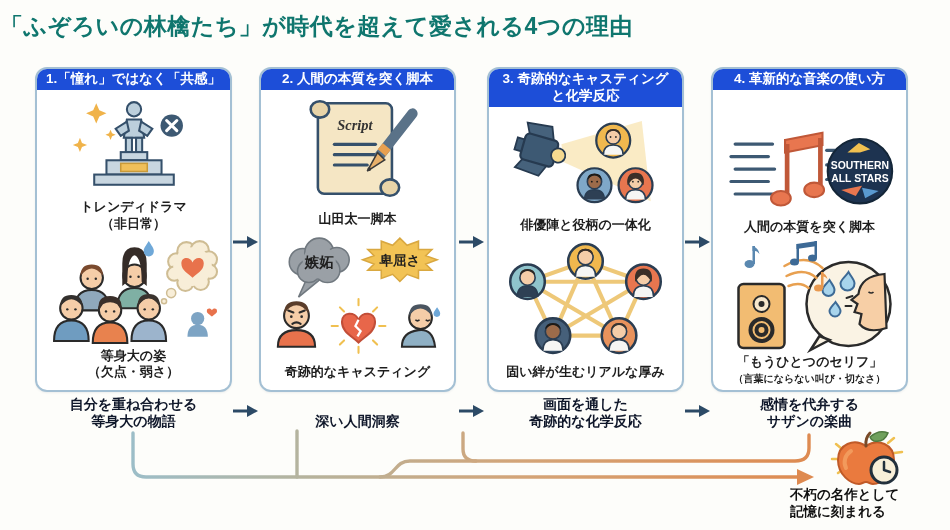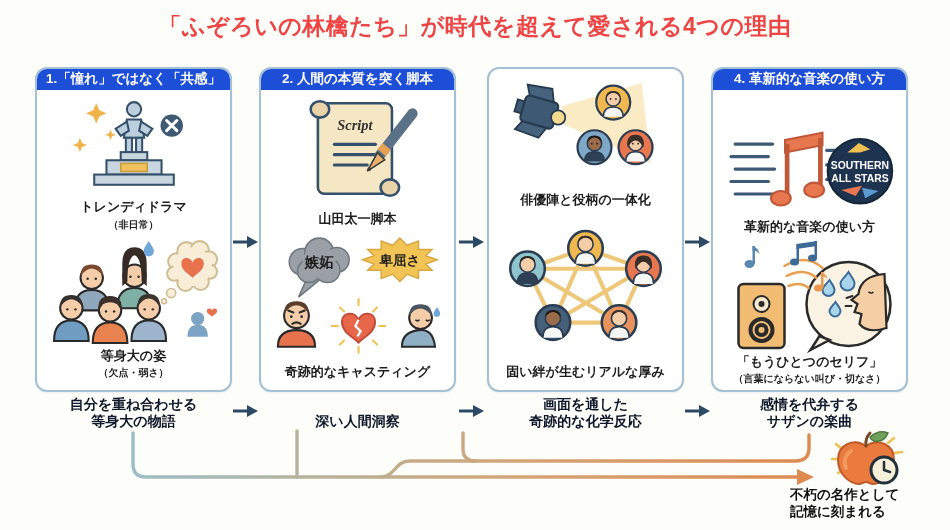"「ふぞろいの林檎たち」が時代を超えて愛される4つの理由" .title { color: #ef4444 -> #0f766e; text-align: center -> left }
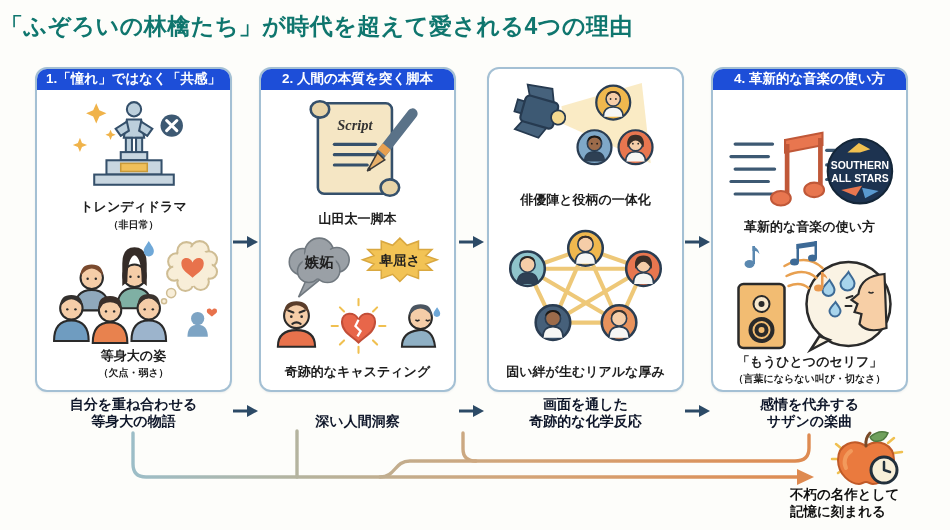"3. 奇跡的なキャスティング" div.card-header { html: none -> <div> <span>3. 奇跡的なキャスティング</span><br> <span>と化学反応</span> </div> }
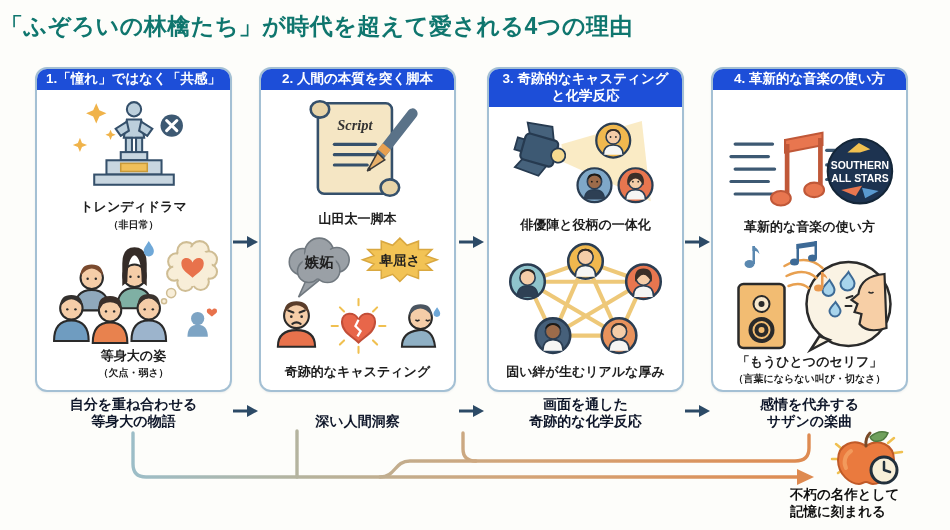"（非日常）" .caption .sub { font-size: 10px -> 13px }
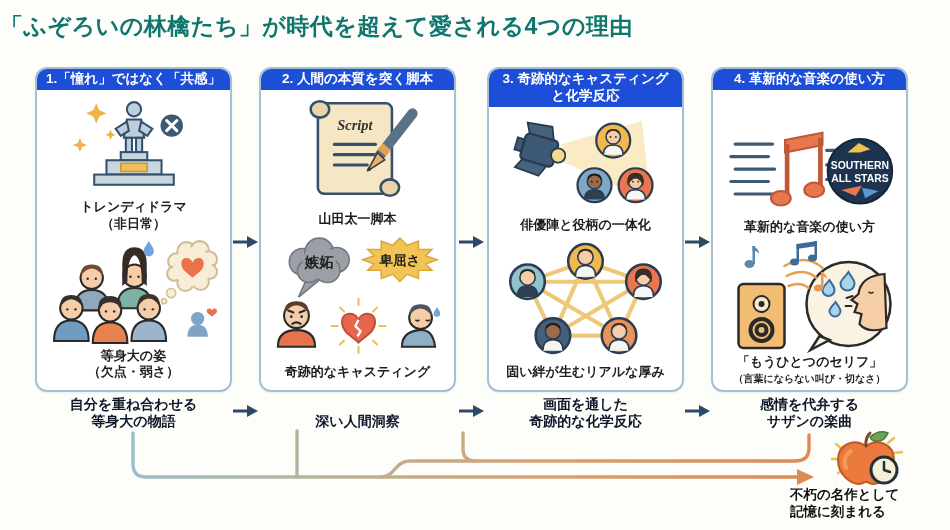"革新的な音楽の使い方" span { text: 革新的な音楽の使い方 -> 人間の本質を突く脚本 }
